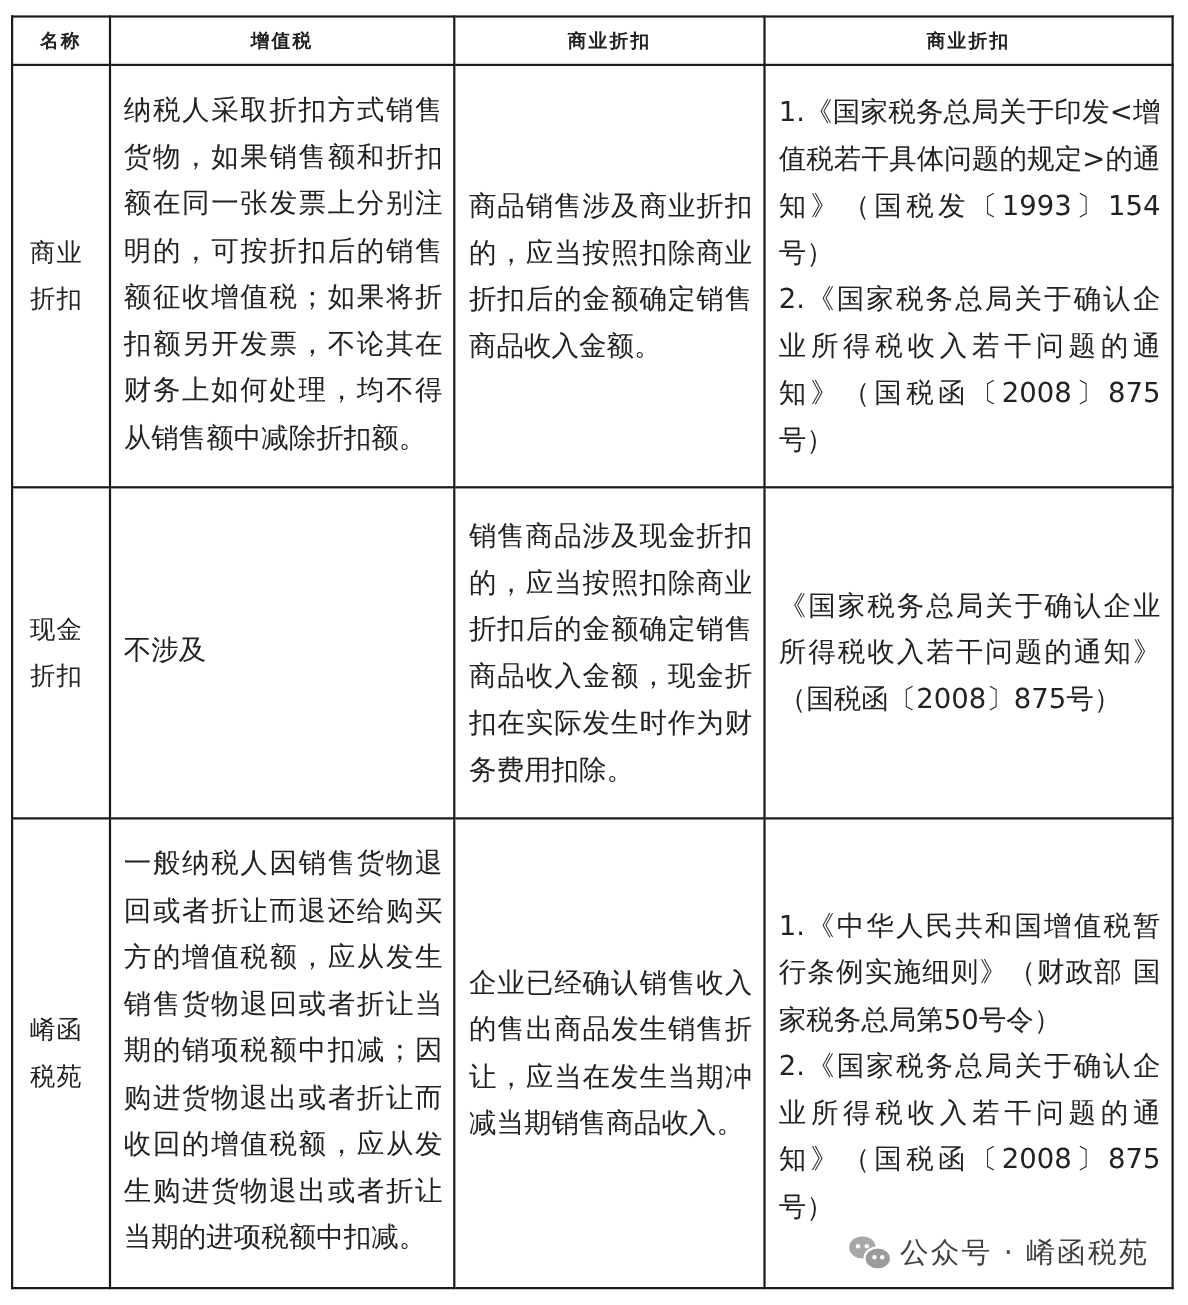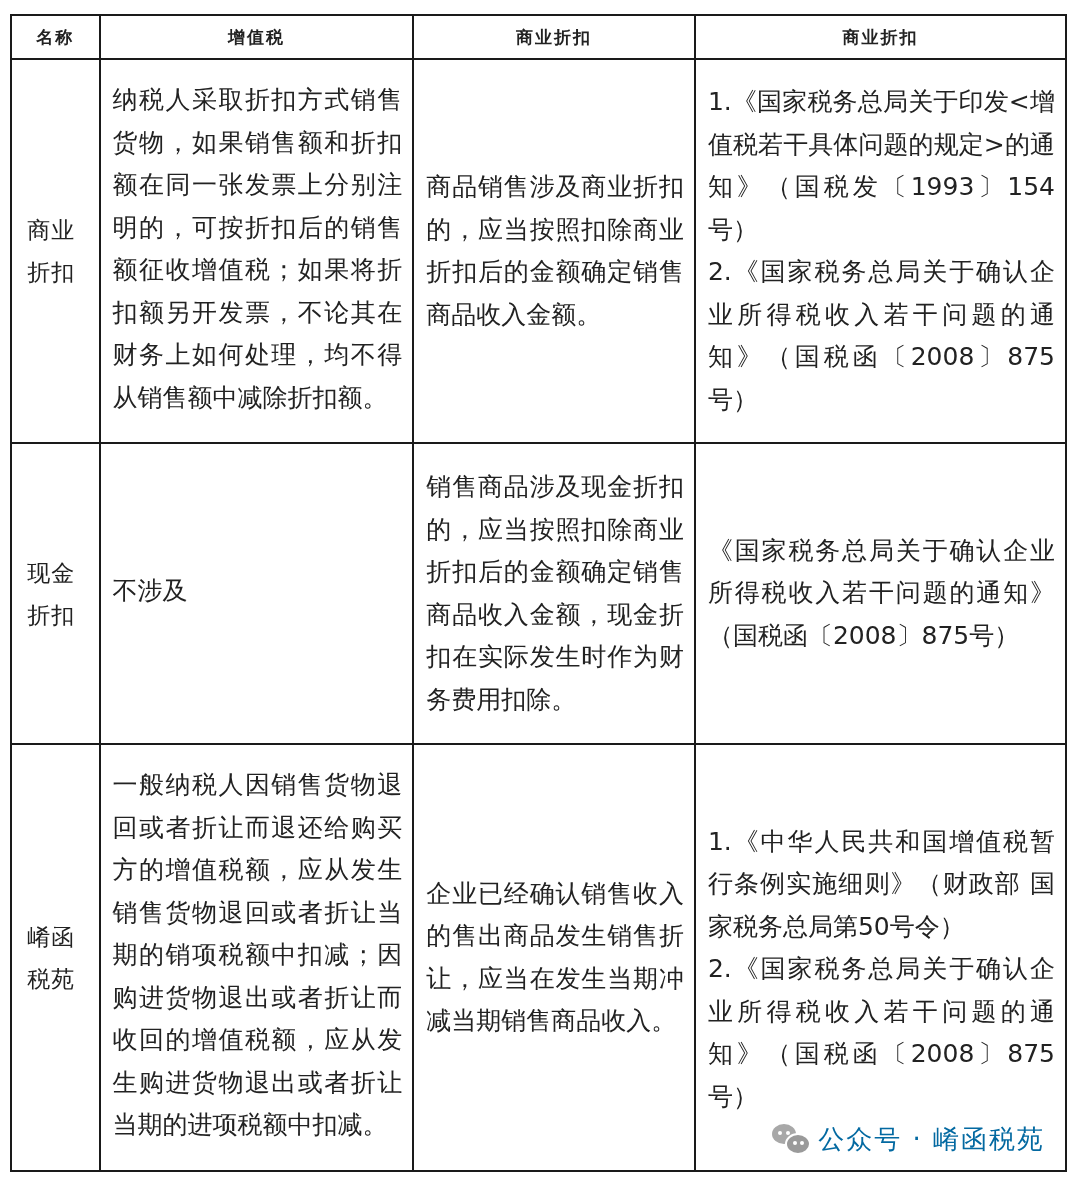"公众号 · 崤函税苑" .watermark { color: #0369a1 -> #404040 }
